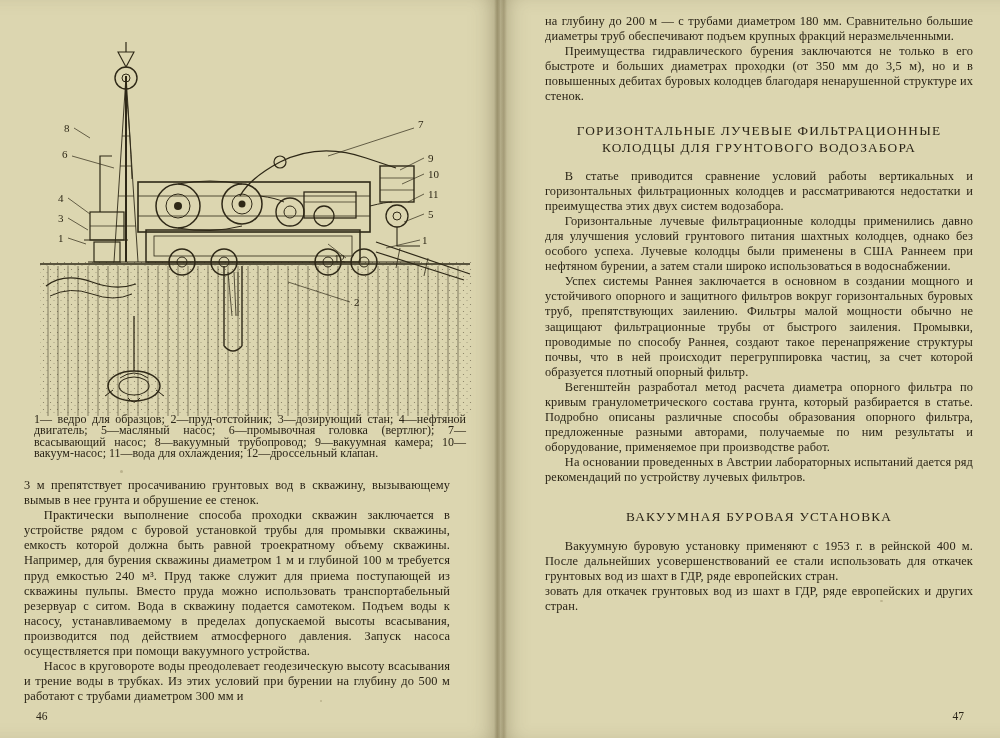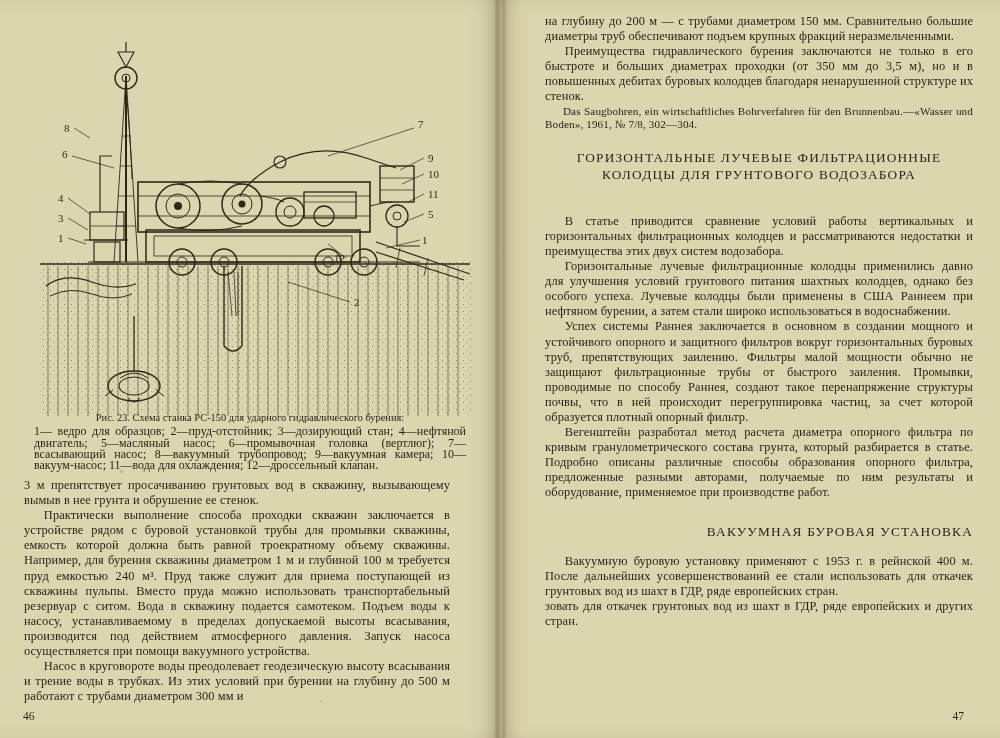"на глубину до 200 м" p.noind { text: 150 -> 180 }
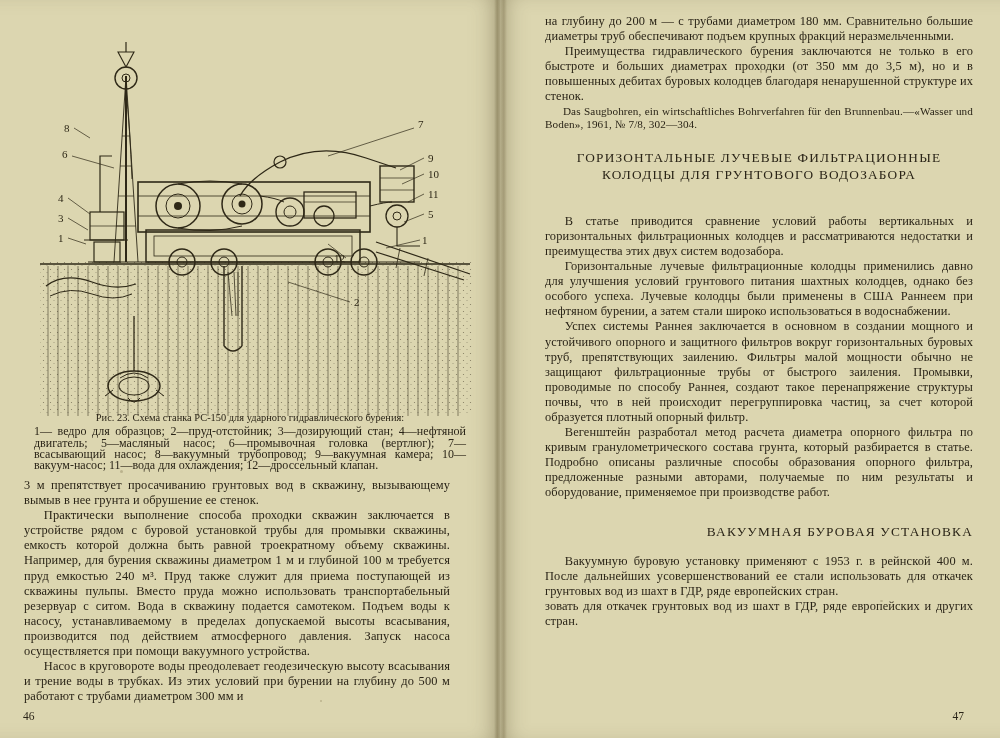"Das Saugbohren, ein wirtschaftliches" p.ref { html: <p>Das Saugbohren, ein wirtschaftliches Bohrverfahren für den Brunnenbau.—«Wasser und Boden», 1961, № 7/8, 302—304.</p> -> none }
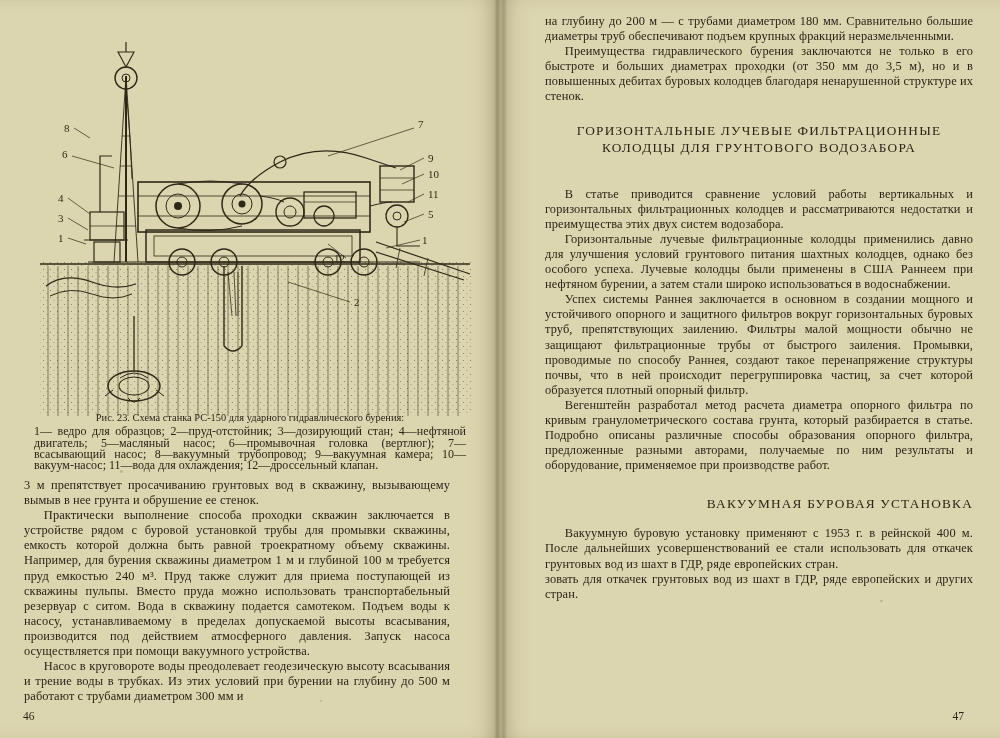"ГОРИЗОНТАЛЬНЫЕ ЛУЧЕВЫЕ ФИЛЬТРАЦИОННЫЕ КОЛОДЦЫ ДЛЯ" h2.sec { margin: 17px 0 31px 0 -> 17px 0 13px 0 }
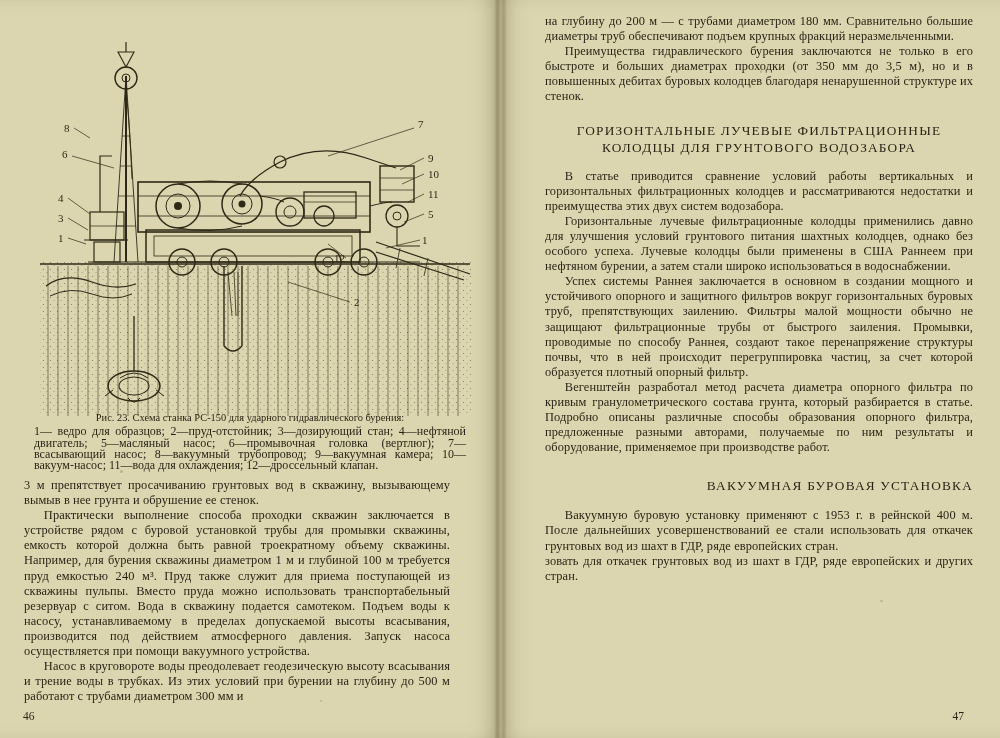"Рис. 23. Схема станка РС-150" div { html: <div>Рис. 23. Схема станка РС-150 для ударного гидравлического бурения:</div> -> none }
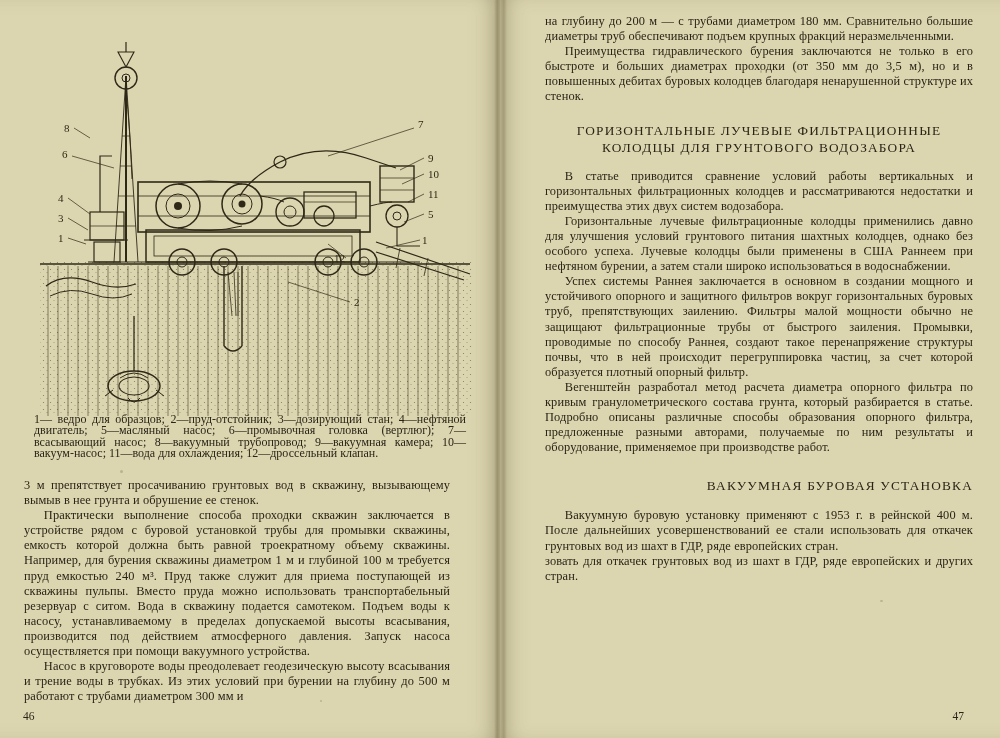"На основании проведенных в Австрии" p { html: none -> <p>На основании проведенных в Австрии лабораторных испытаний дается ряд рекомендаций по устройству лучевых фильтров.</p> }
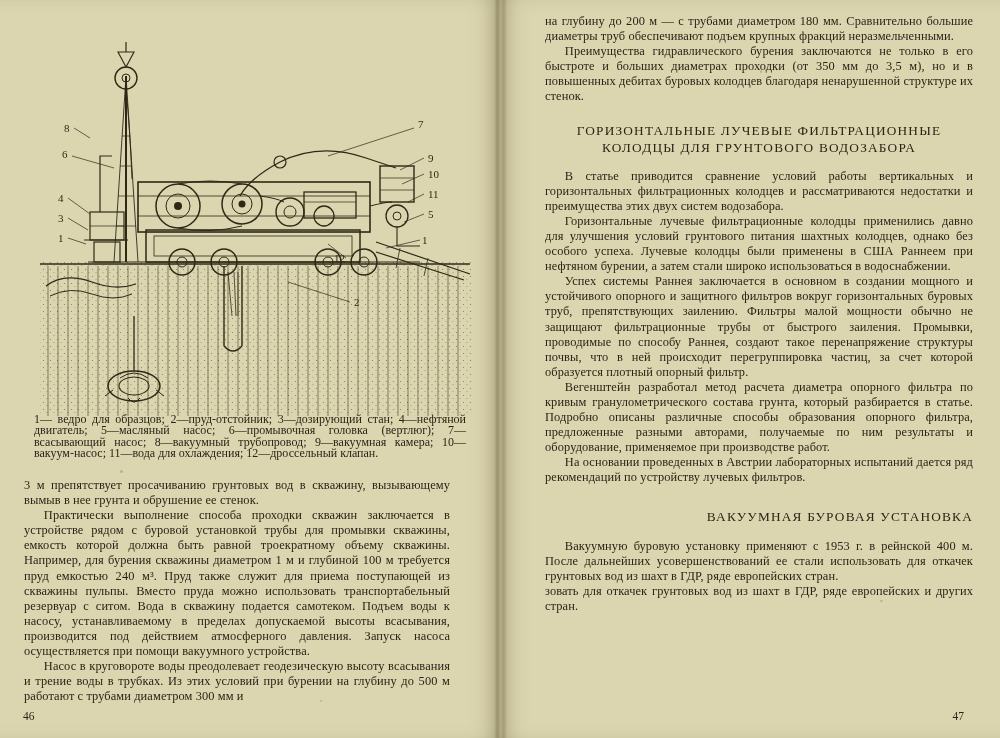"ВАКУУМНАЯ БУРОВАЯ УСТАНОВКА" h2.sec.single { text-align: right -> none }
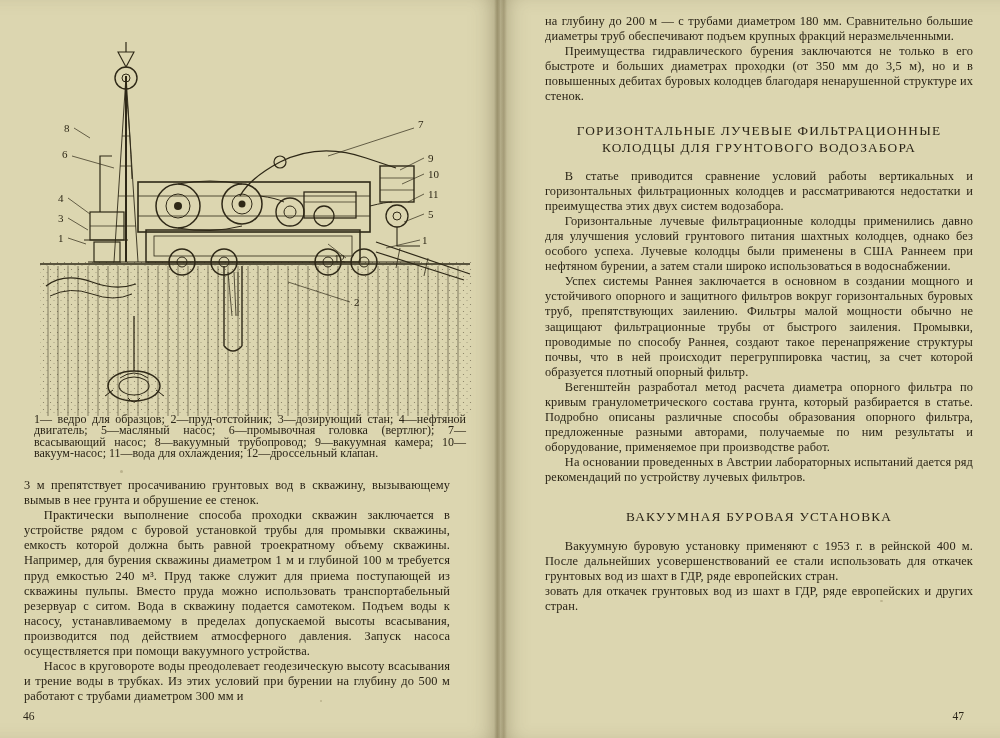"46" .folio-left { left: 23px -> 36px }
